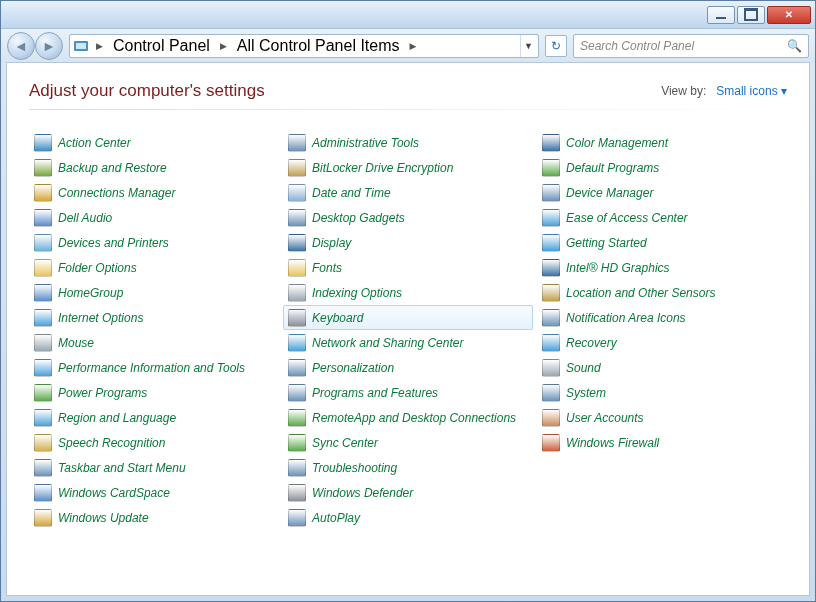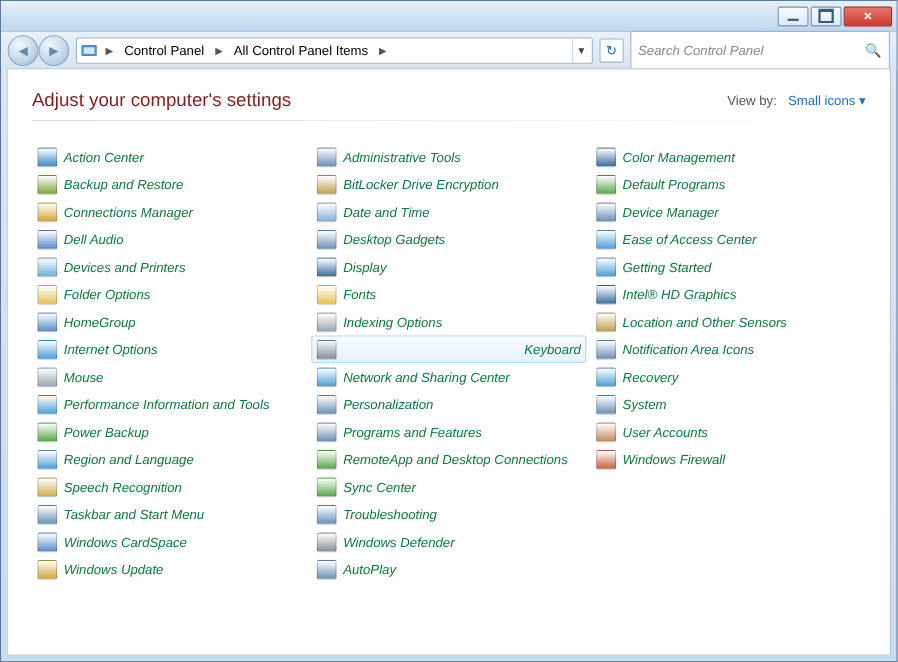"Control Panel" .crumb { font-size: 12px -> 16px }
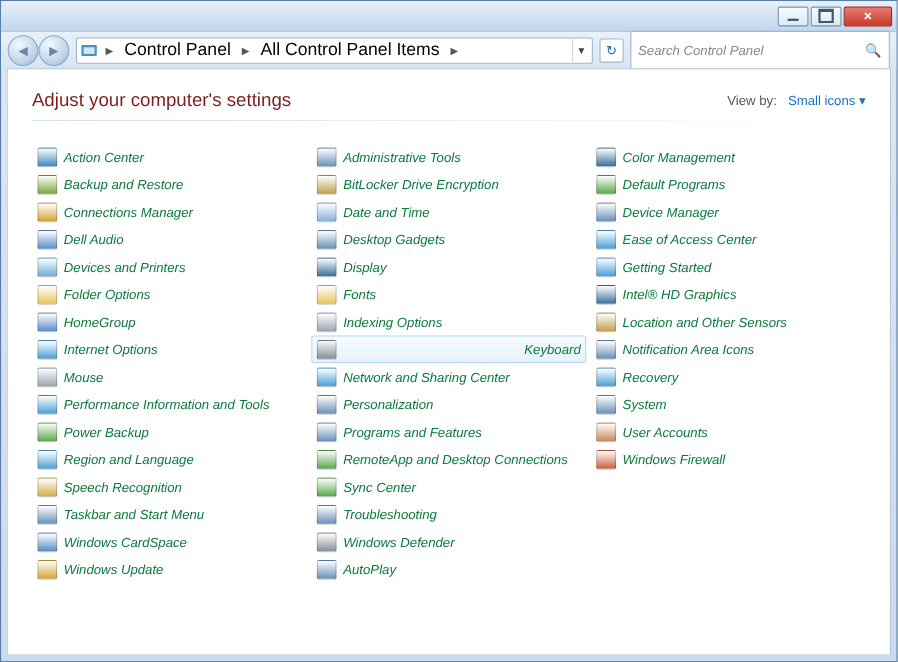"Search Control Panel" .search { height: 36px -> 24px }
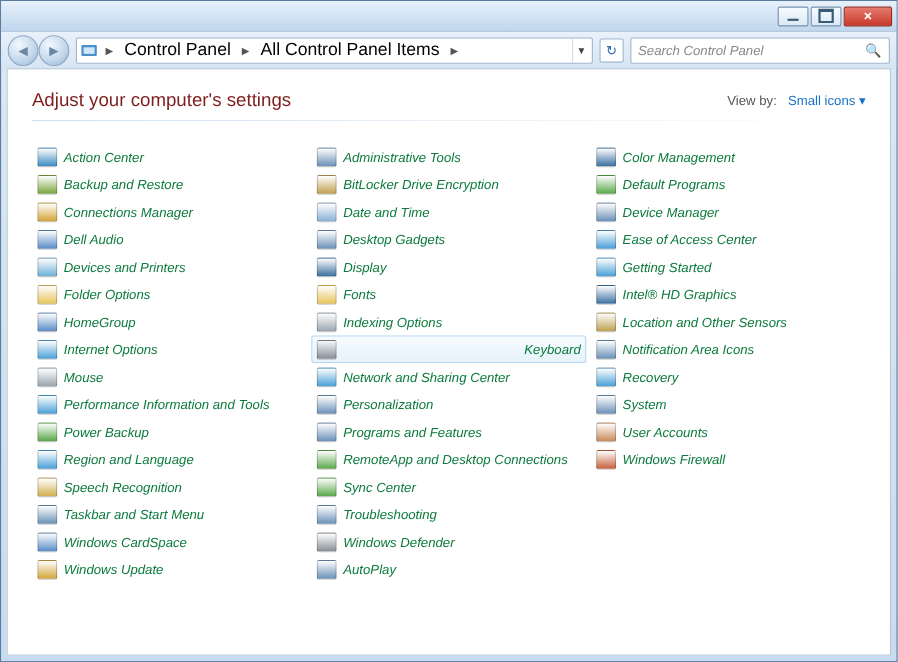"Keyboard" .item.hovered { justify-content: space-between -> none }
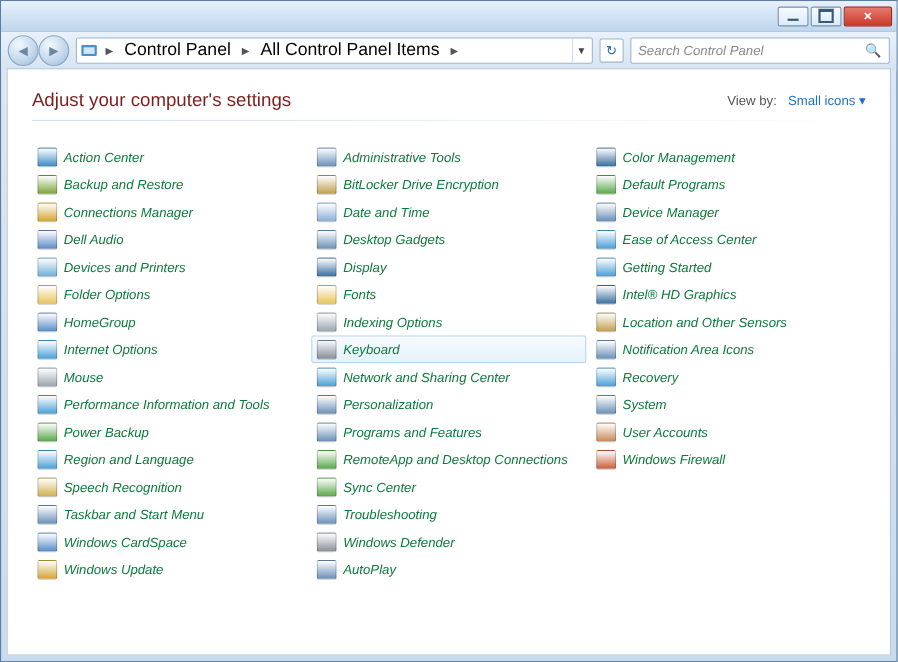"Sound" div.item { html: none -> <div> <span></span> <span>Sound</span> </div> }
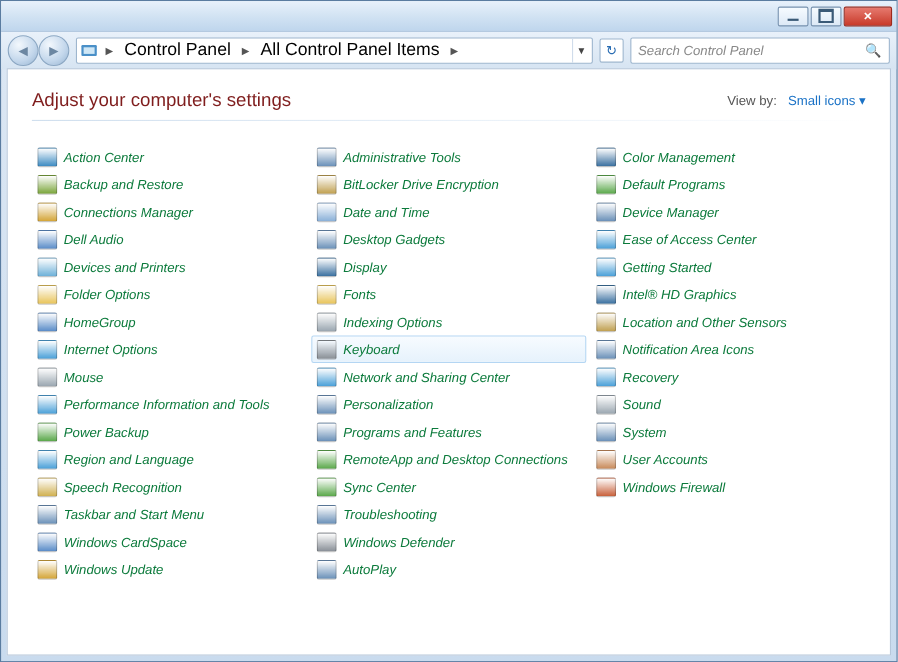"Power Backup" span.lbl { text: Backup -> Programs }
